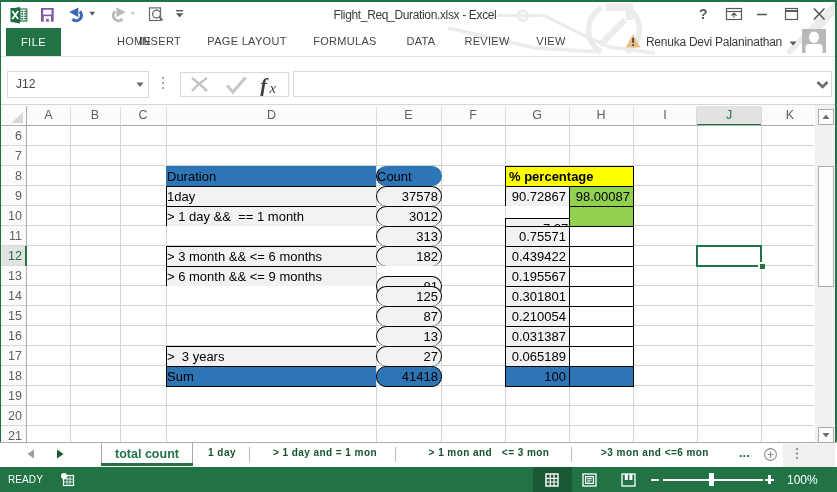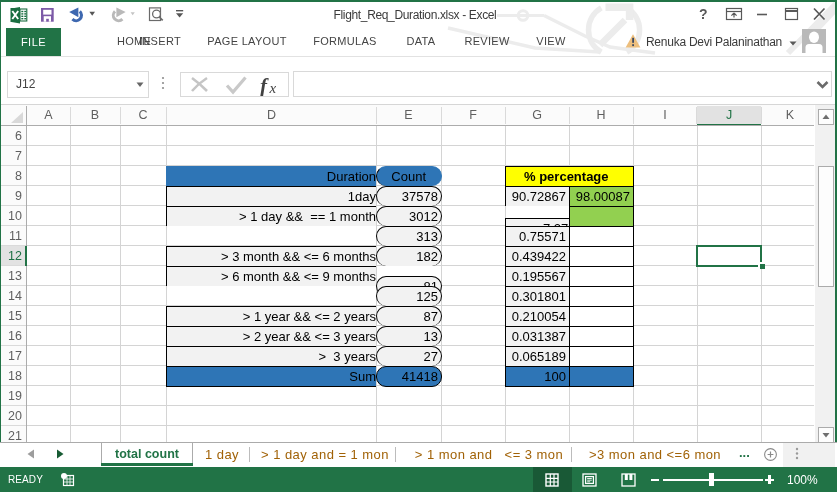"Duration" .c { text-align: right -> left }
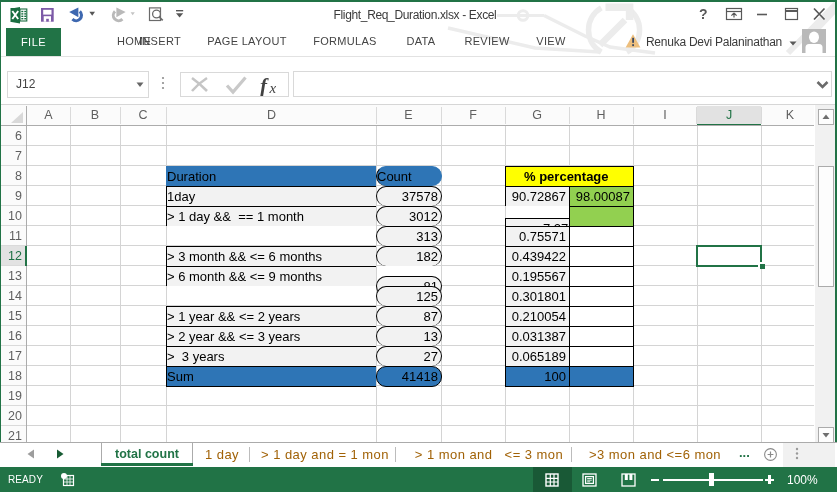"% percentage" div.cell { padding-left: 18px -> 3px }
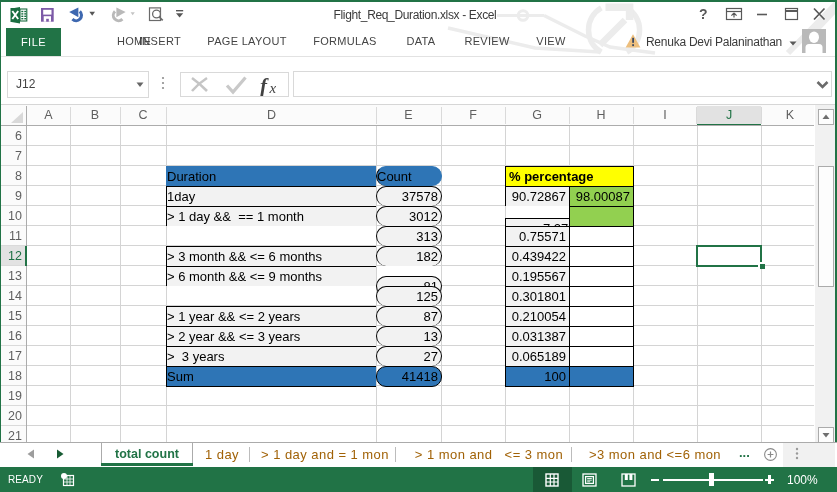"> 1 year && <=" div.cell { html: <div>&gt; 1 year &amp;&amp; &lt;= 2 years</div> -> none }
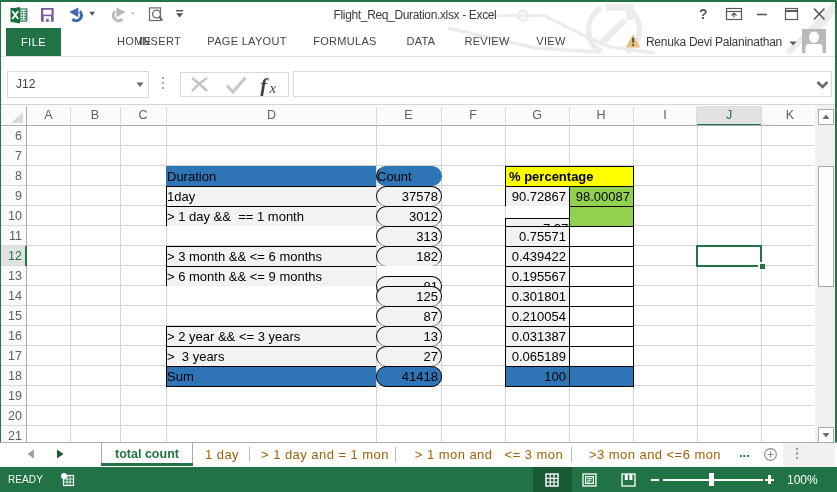"> 2 year && <=" div.cell { html: <div>&gt; 2 year &amp;&amp; &lt;= 3 years</div> -> none }
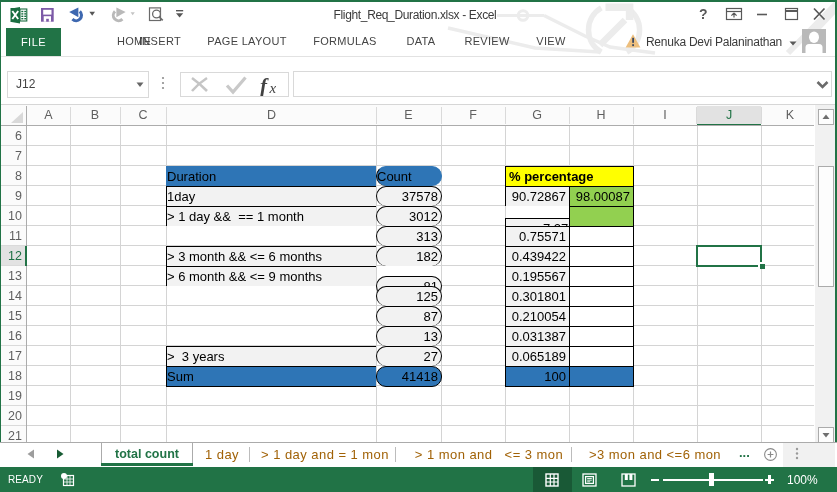"1 day" .stab { color: #a16207 -> #14532d; font-size: 13px -> 10px; font-weight: none -> bold }
